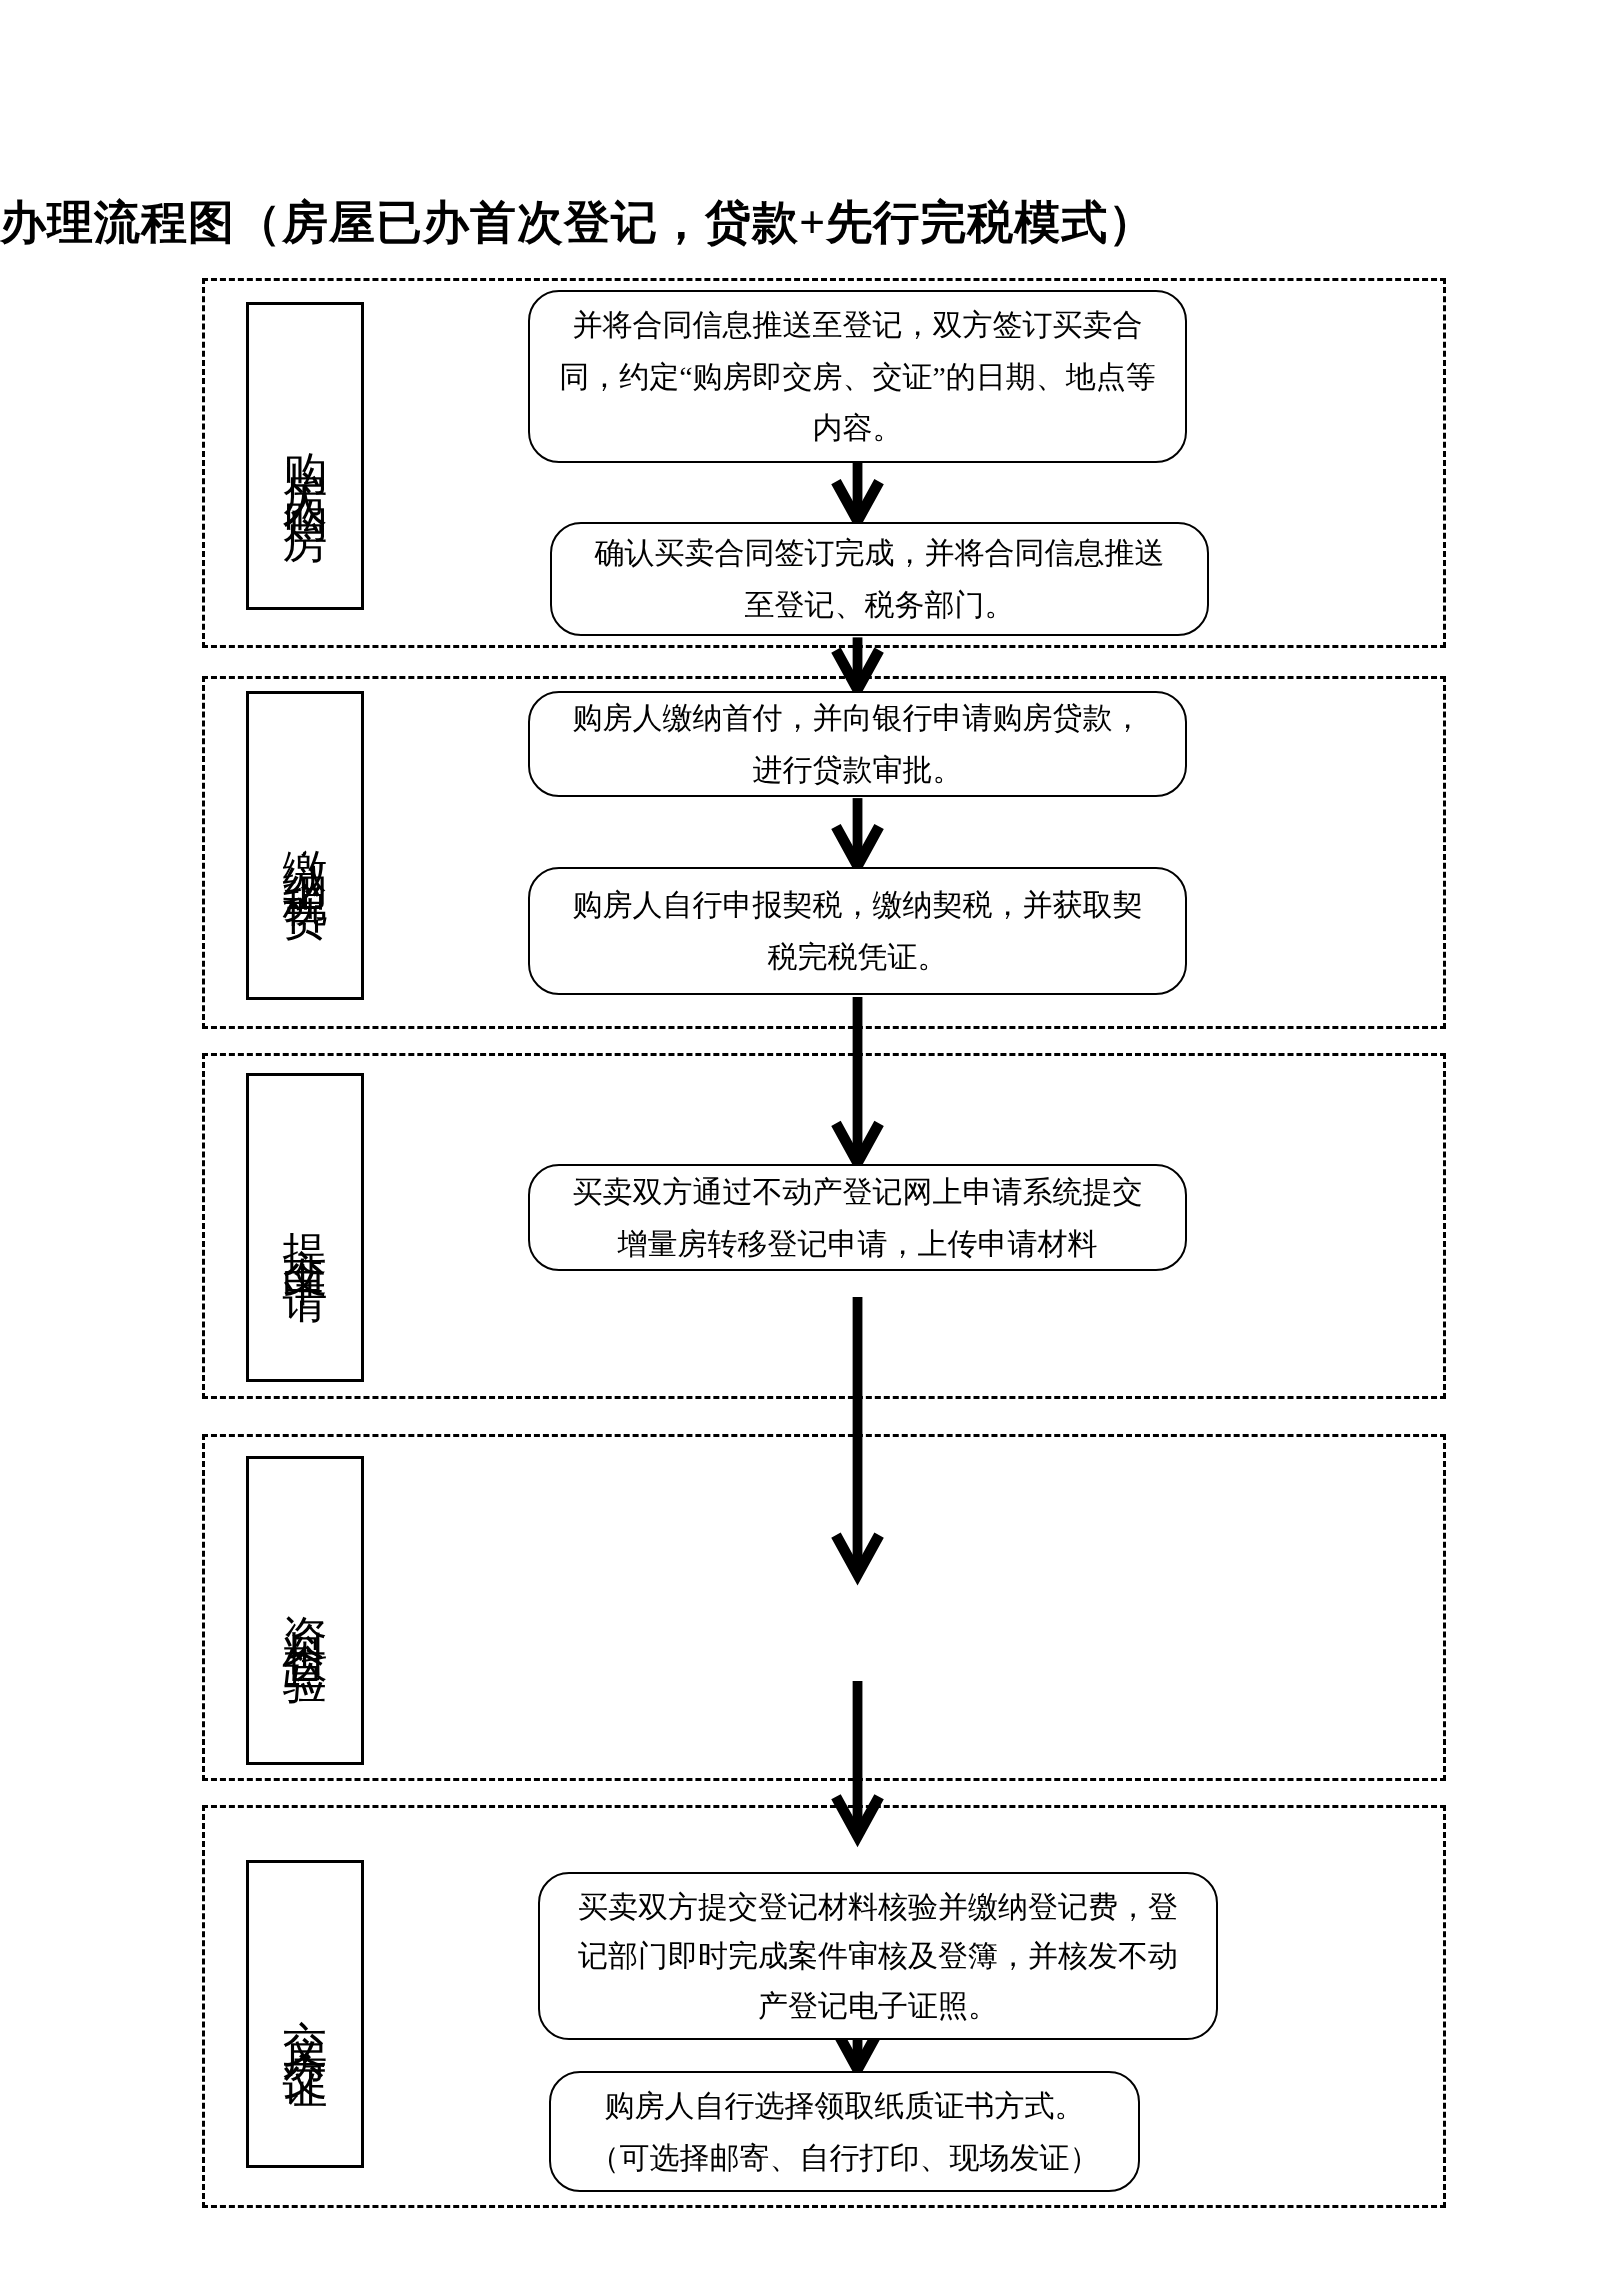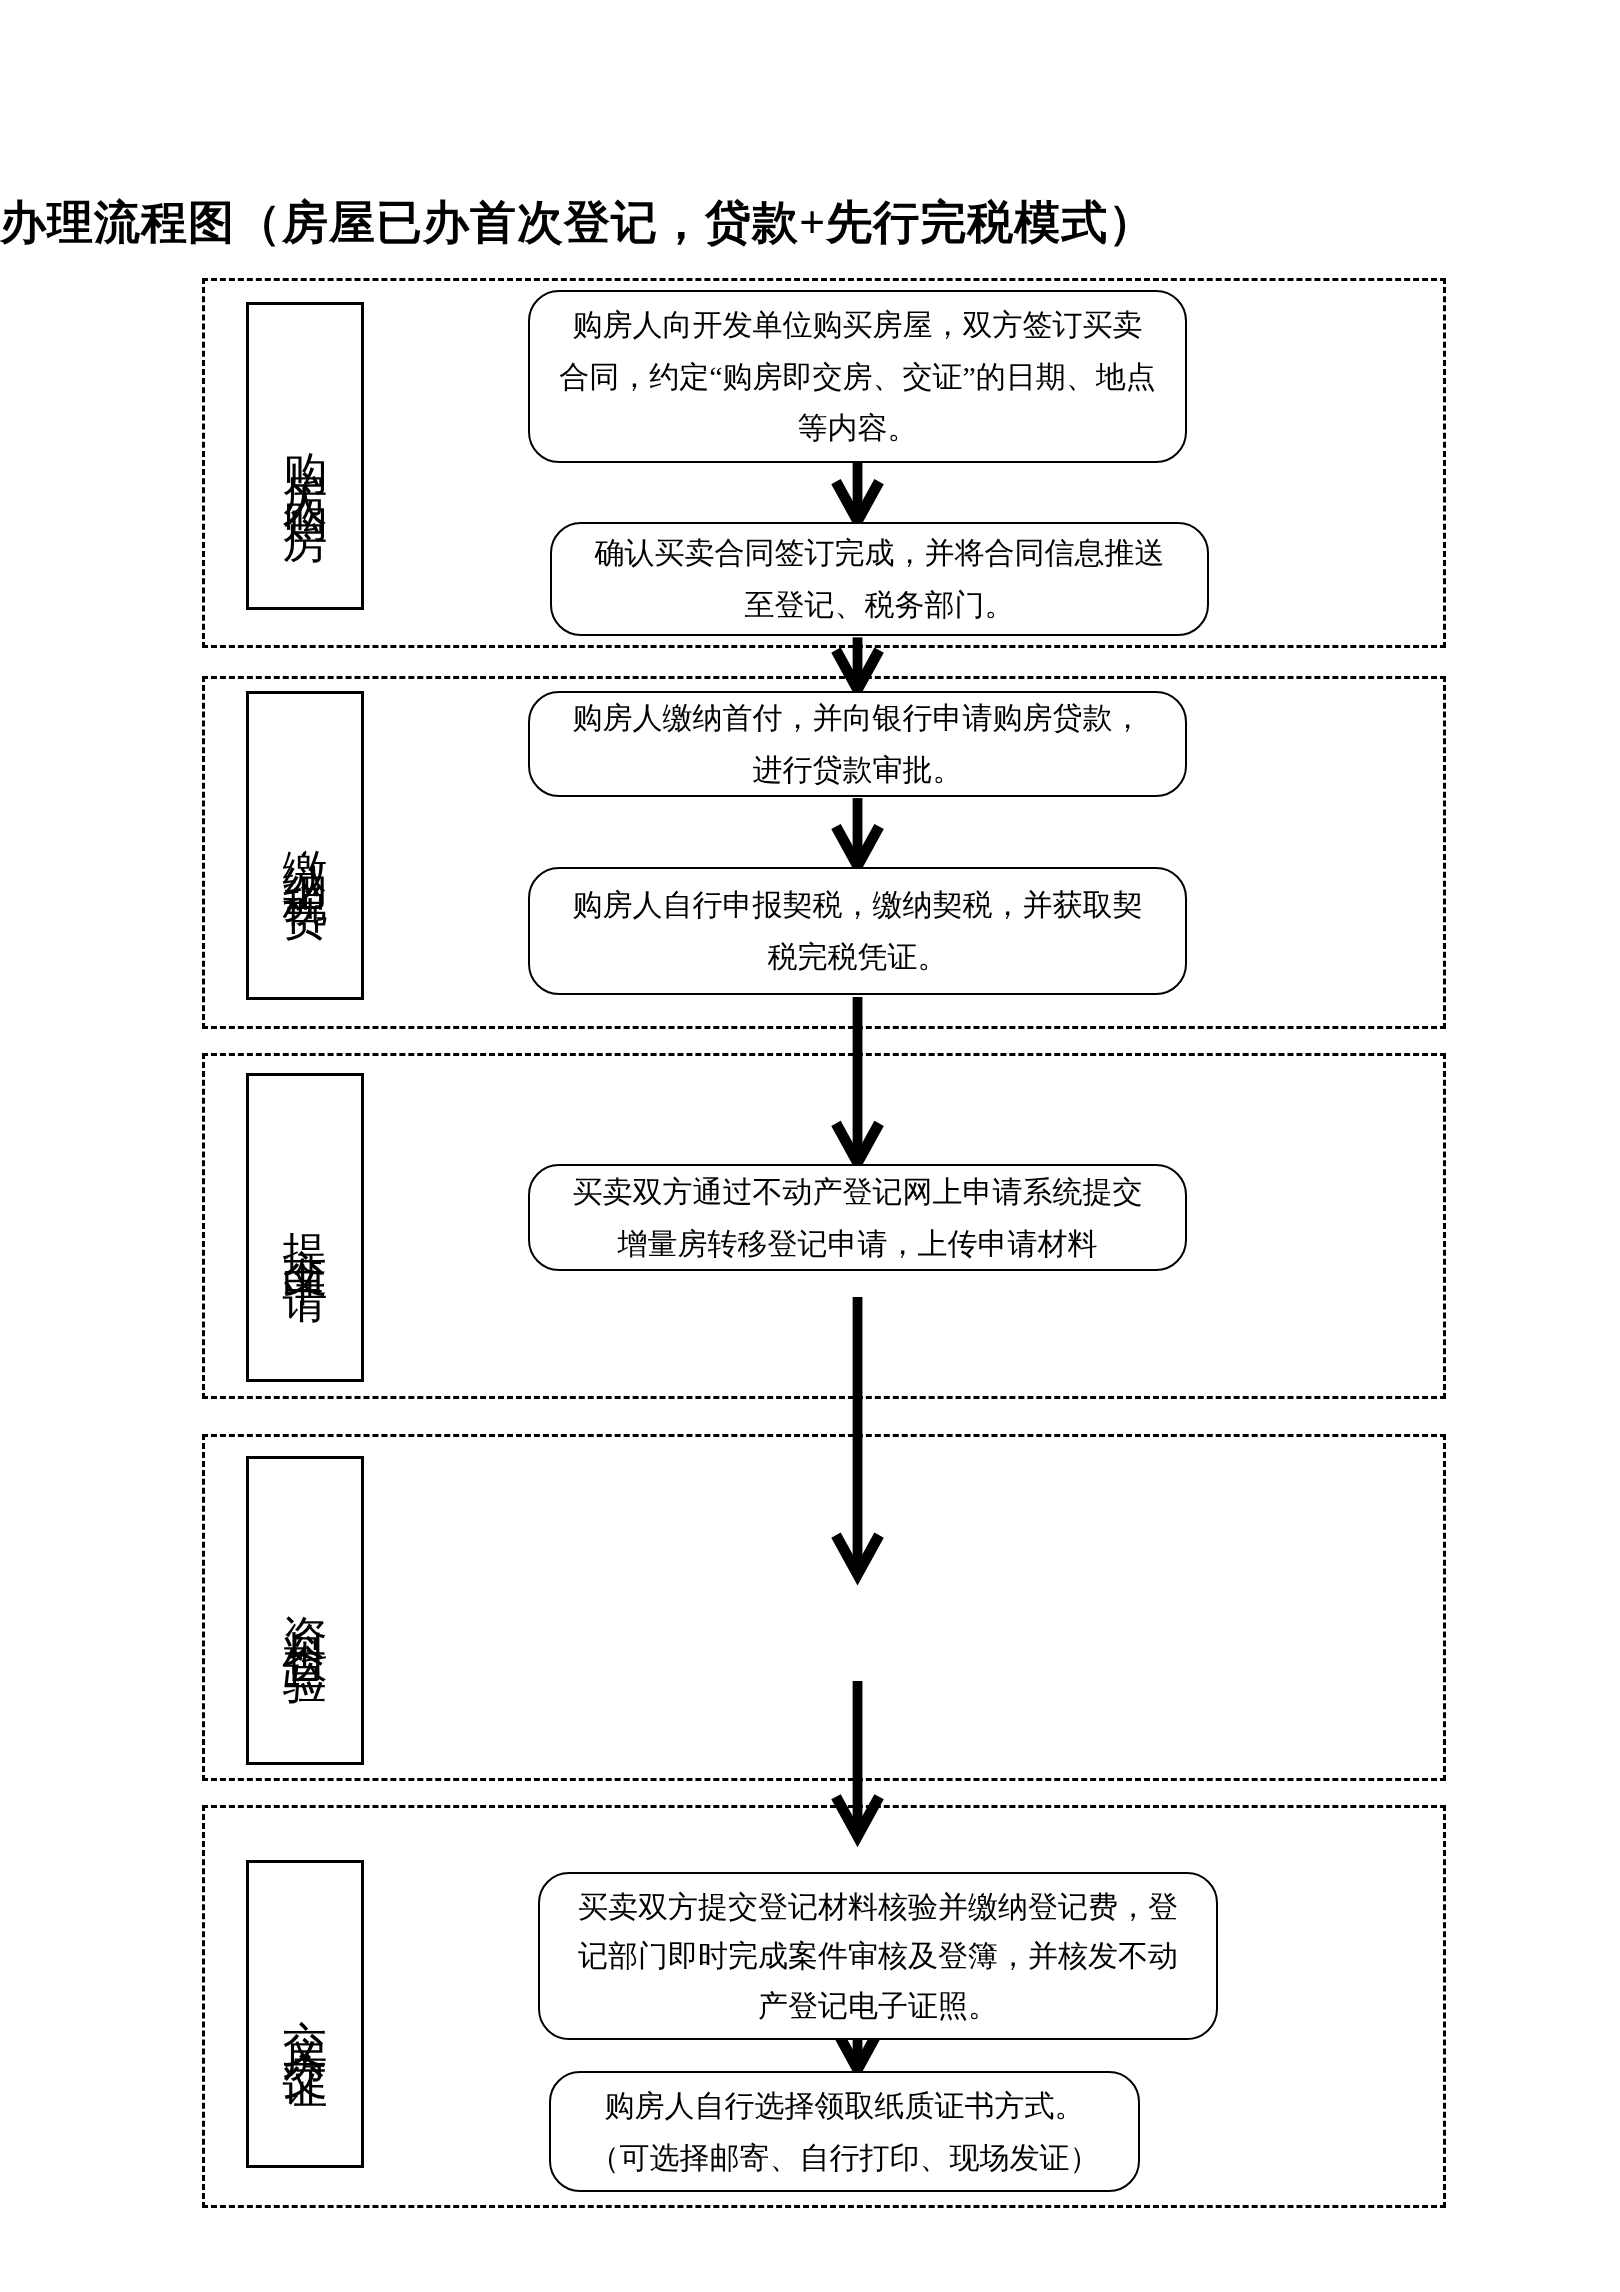"购房人向开发单位购买房屋，双方签订买卖合同，约定“购房即交房、交证”的日期、地点" div.fbox { text: 购房人向开发单位购买房屋 -> 并将合同信息推送至登记 }
